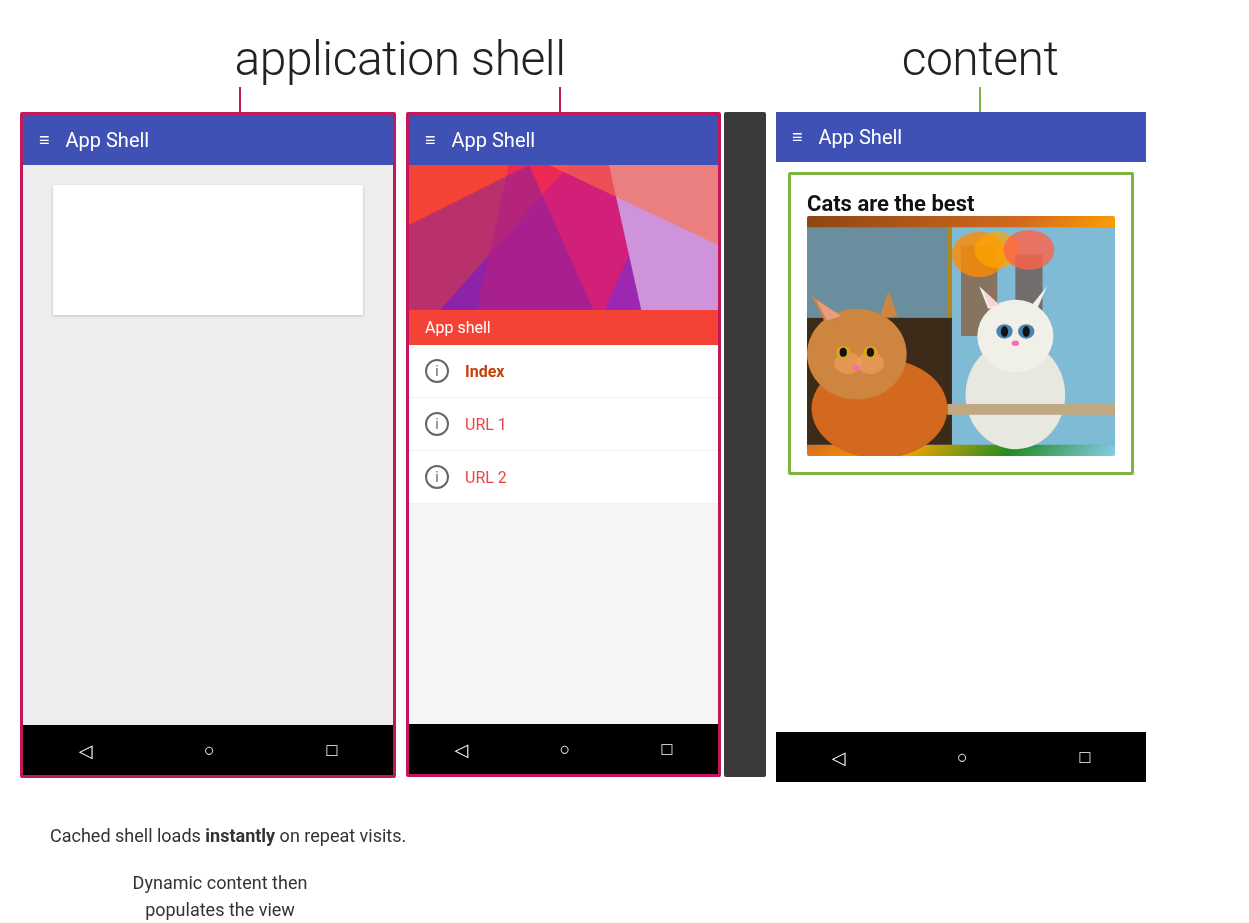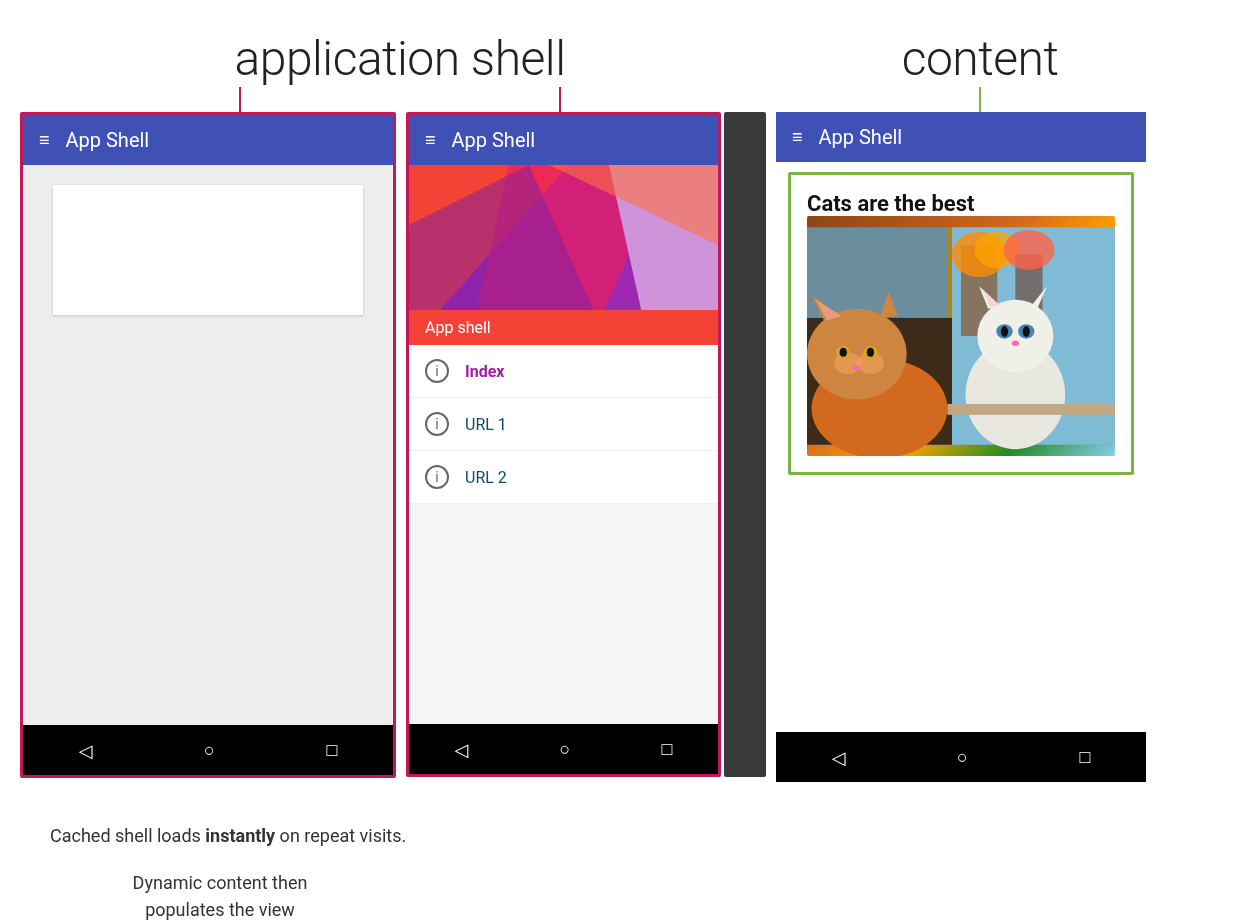"Index" .menu-item-text-bold { color: #a21caf -> #c2410c }
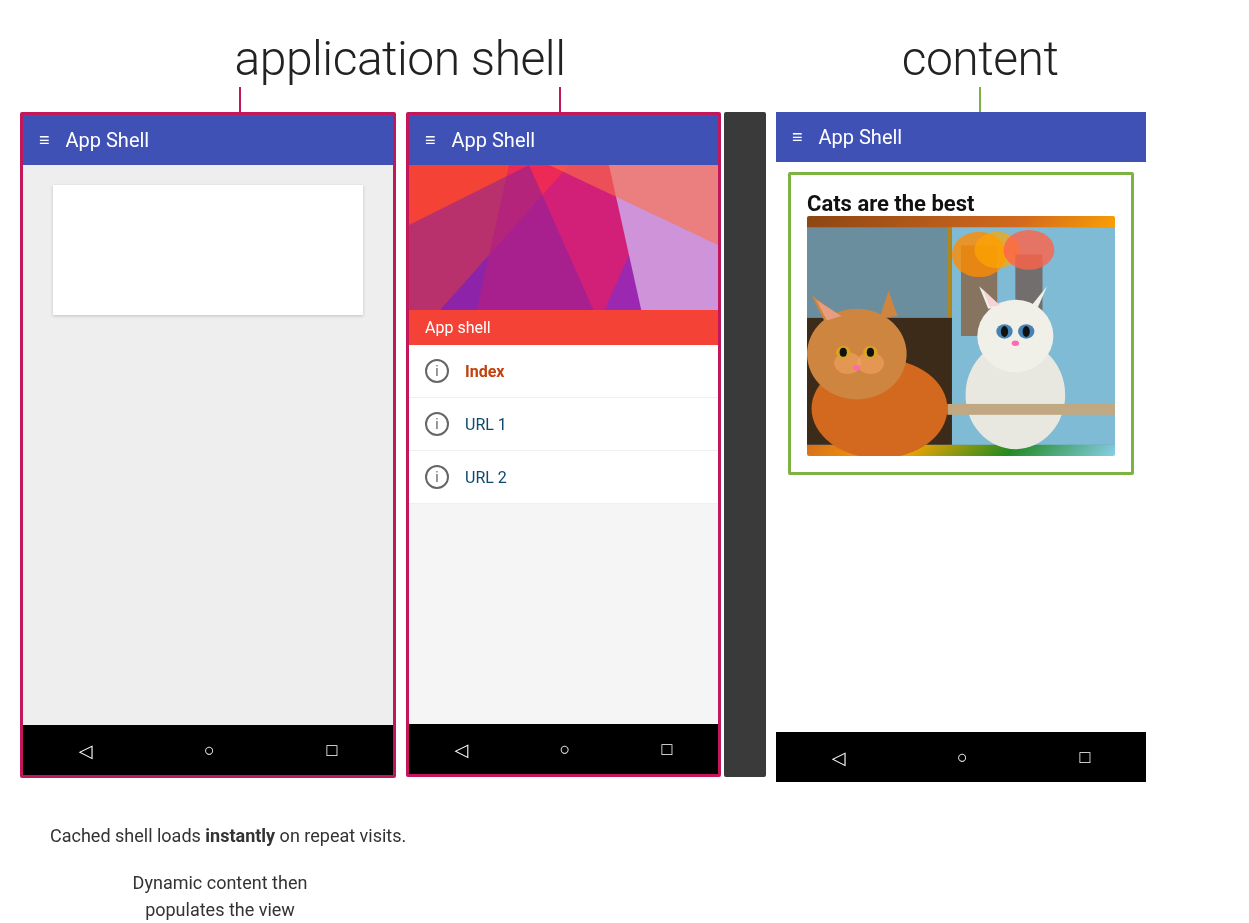"URL 1" .menu-item-text { color: #0c4a6e -> #ef4444 }
